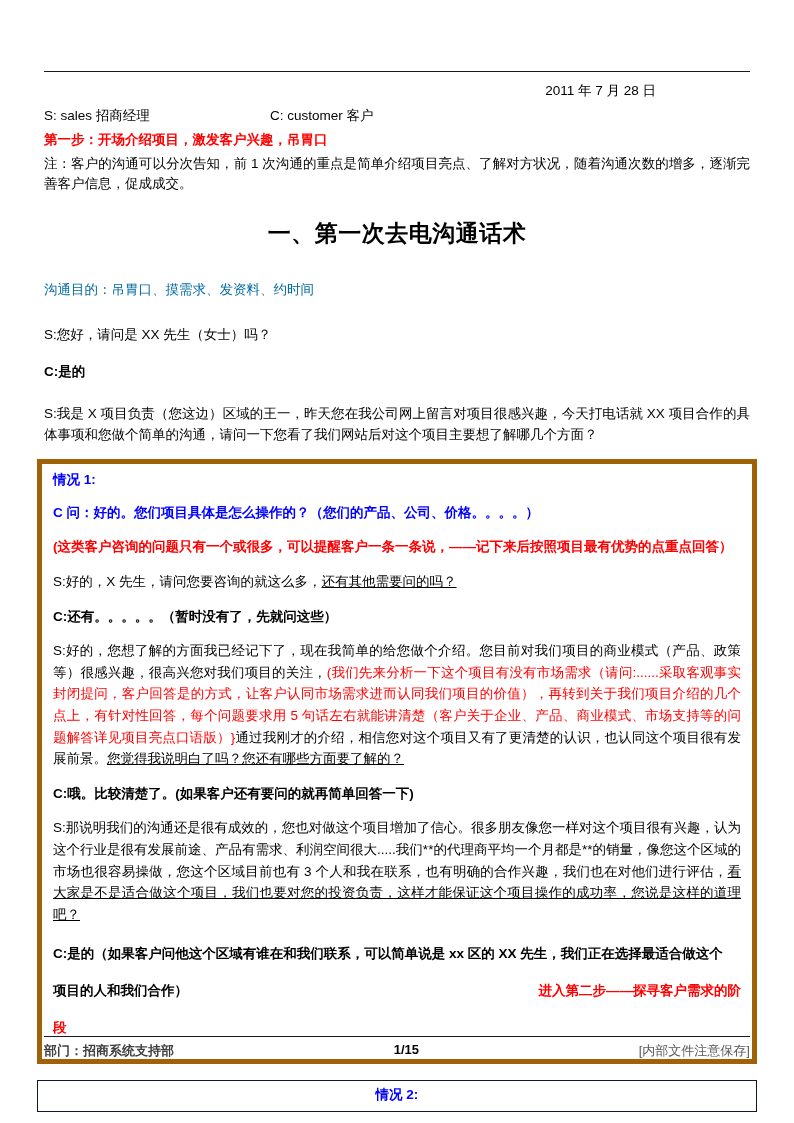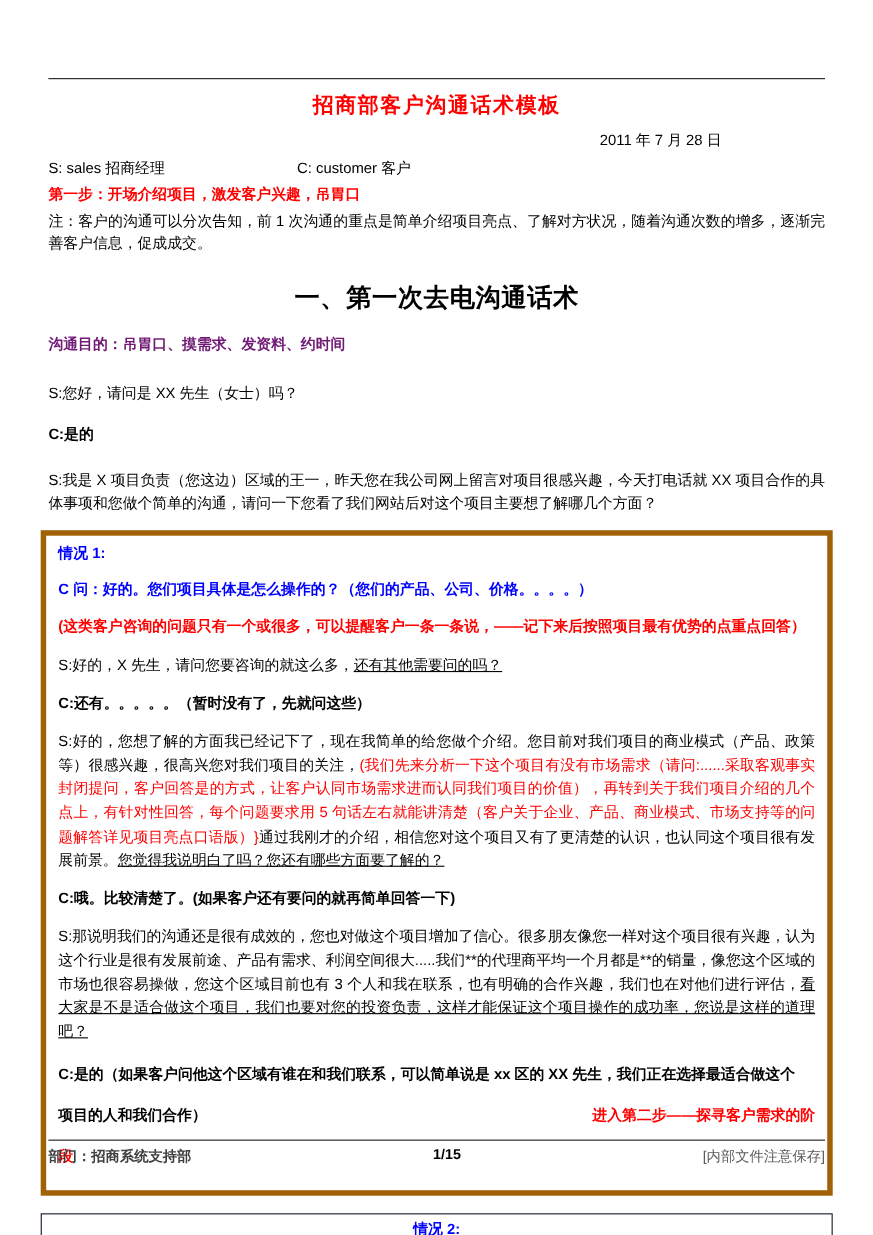"招商部客户沟通话术模板" div.doc-title { html: <div>招商部客户沟通话术模板</div> -> none }
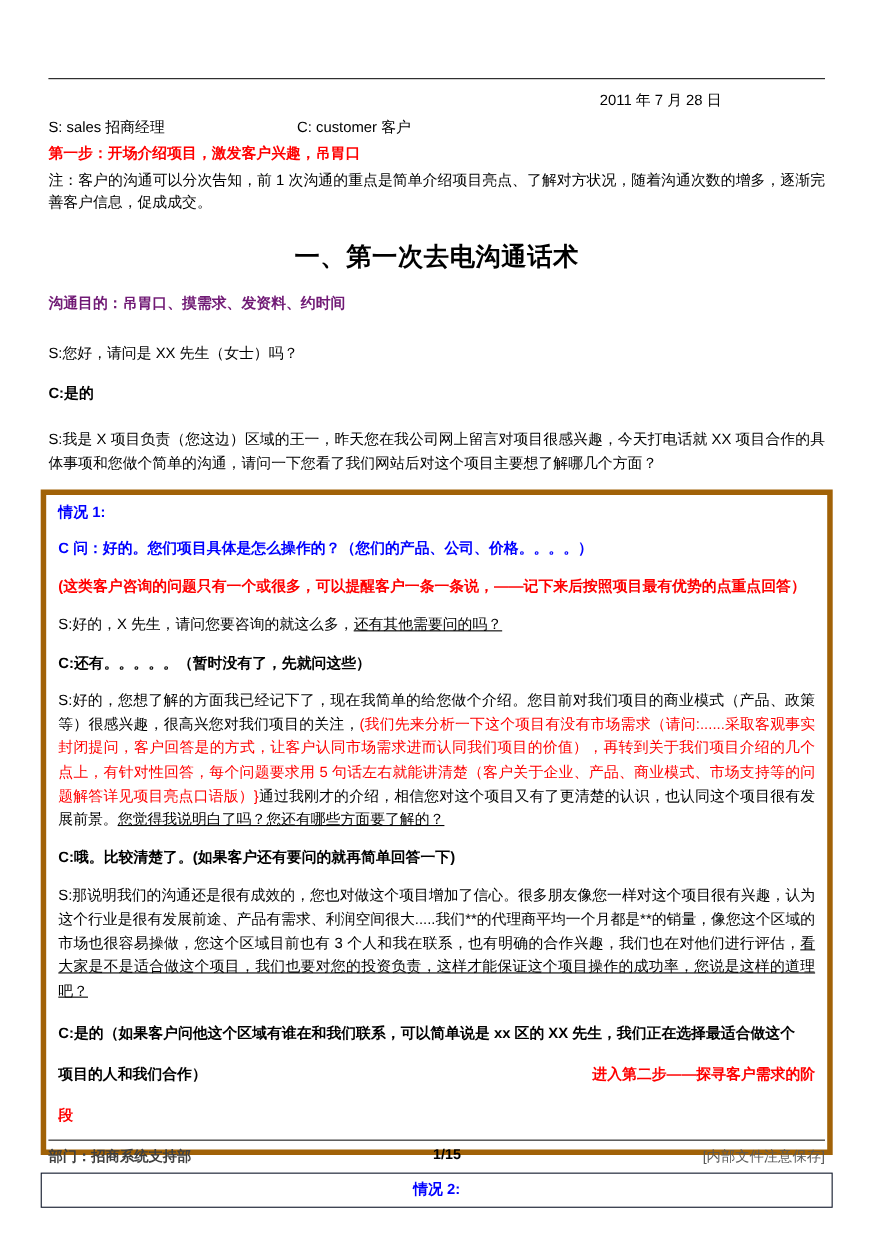"沟通目的：吊胃口、摸需求、发资料、约时间" .purpose-line { color: #701a75 -> #0369a1; font-weight: bold -> normal; margin-top: 18px -> 32px }
